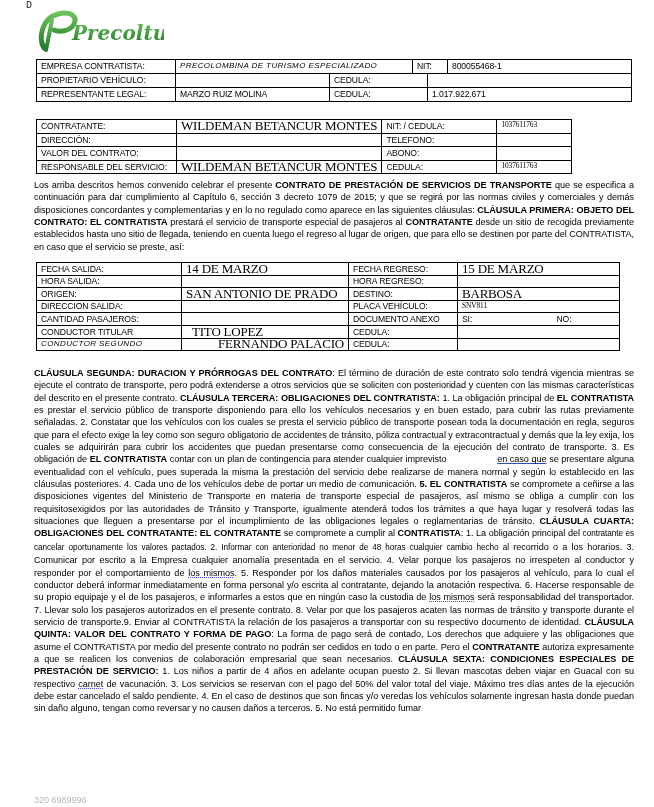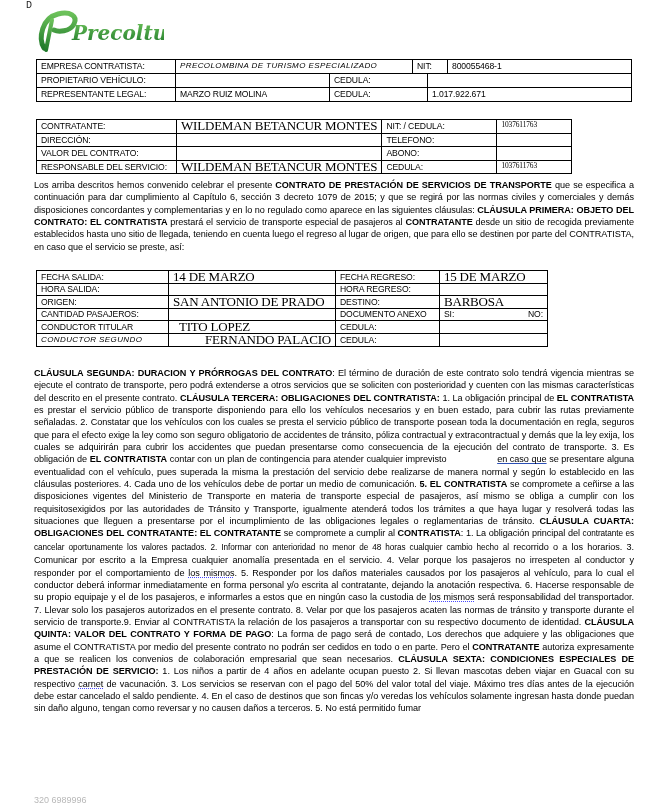"FECHA SALIDA:" #t3 { top: 270px -> 262px; width: 512px -> 584px }
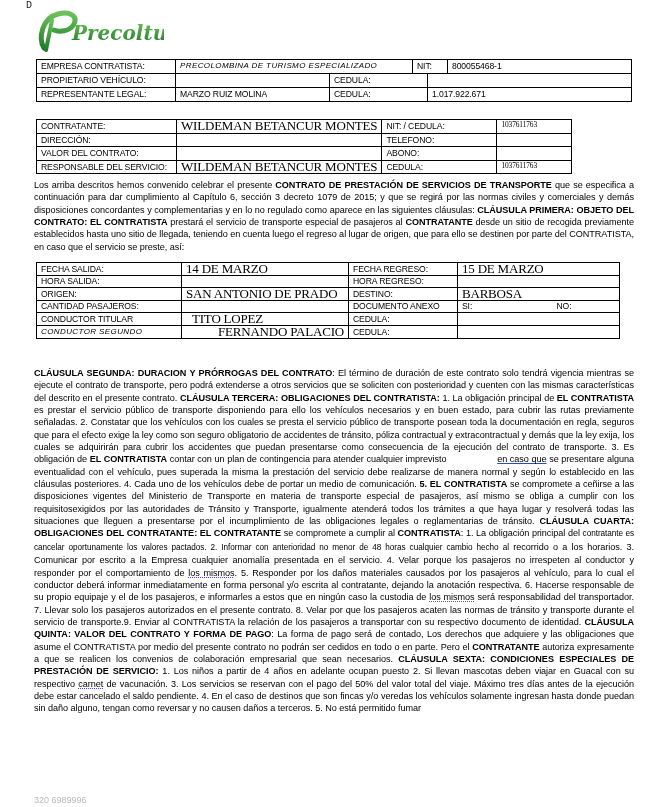"DIRECCION SALIDA:" tr { html: none -> <tr> <td>DIRECCION SALIDA:</td> <td></td> <td>PLACA VEHÍCULO:</td> <td>SNV811</td> </tr> }
